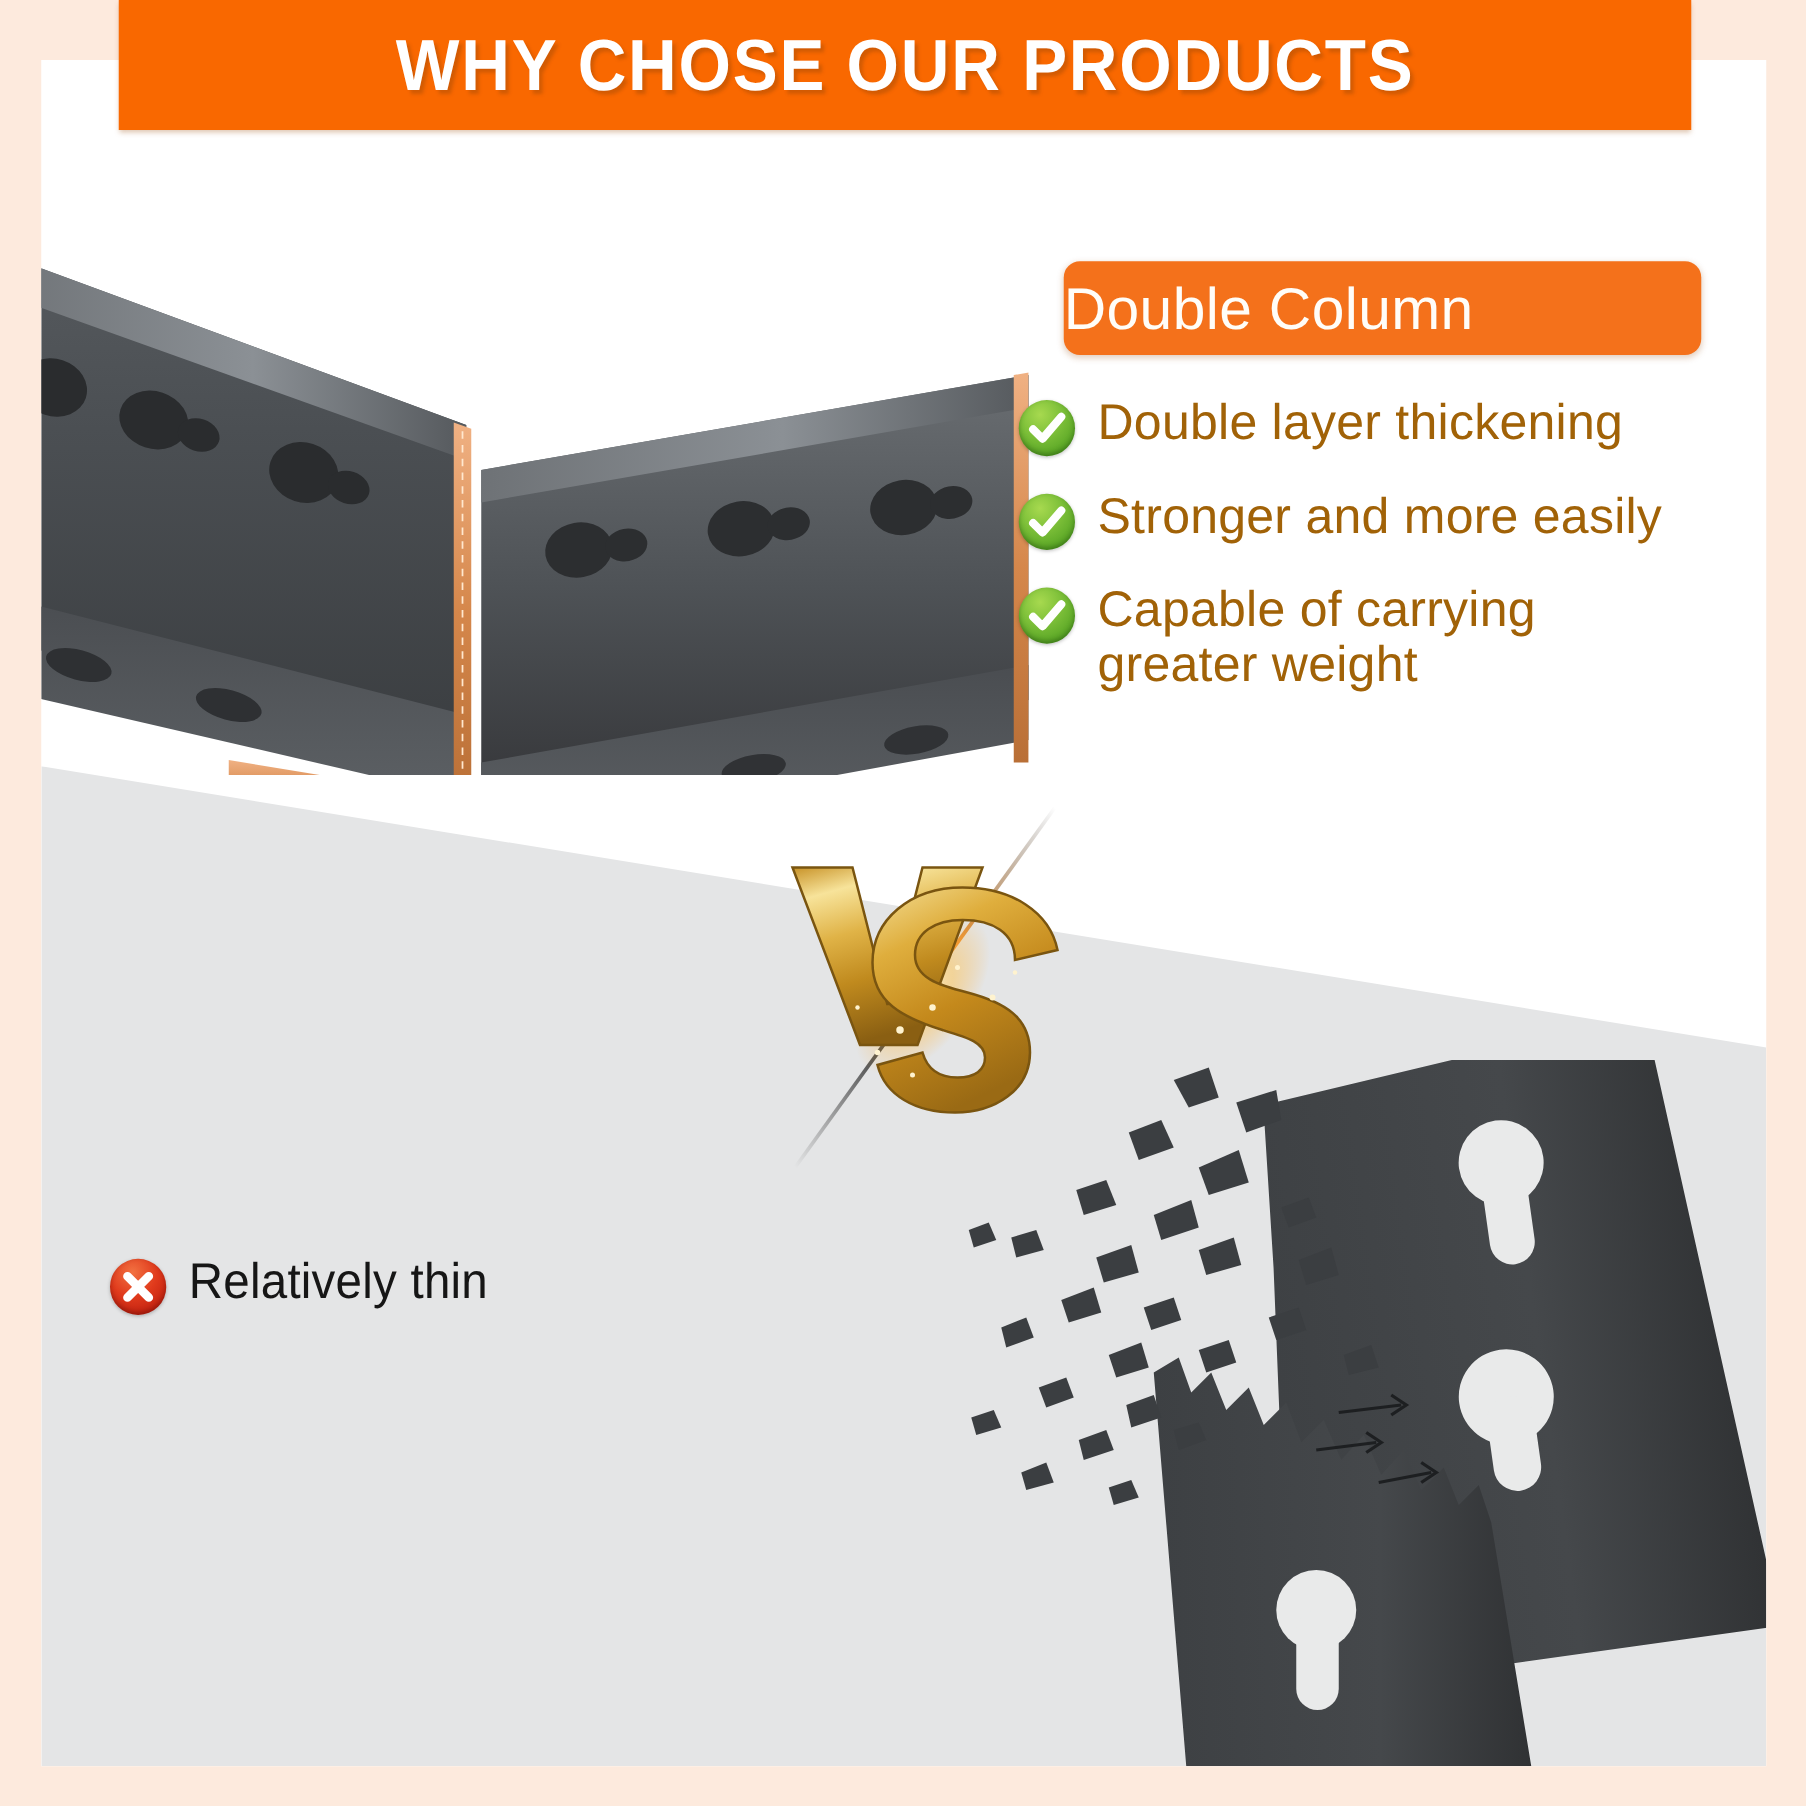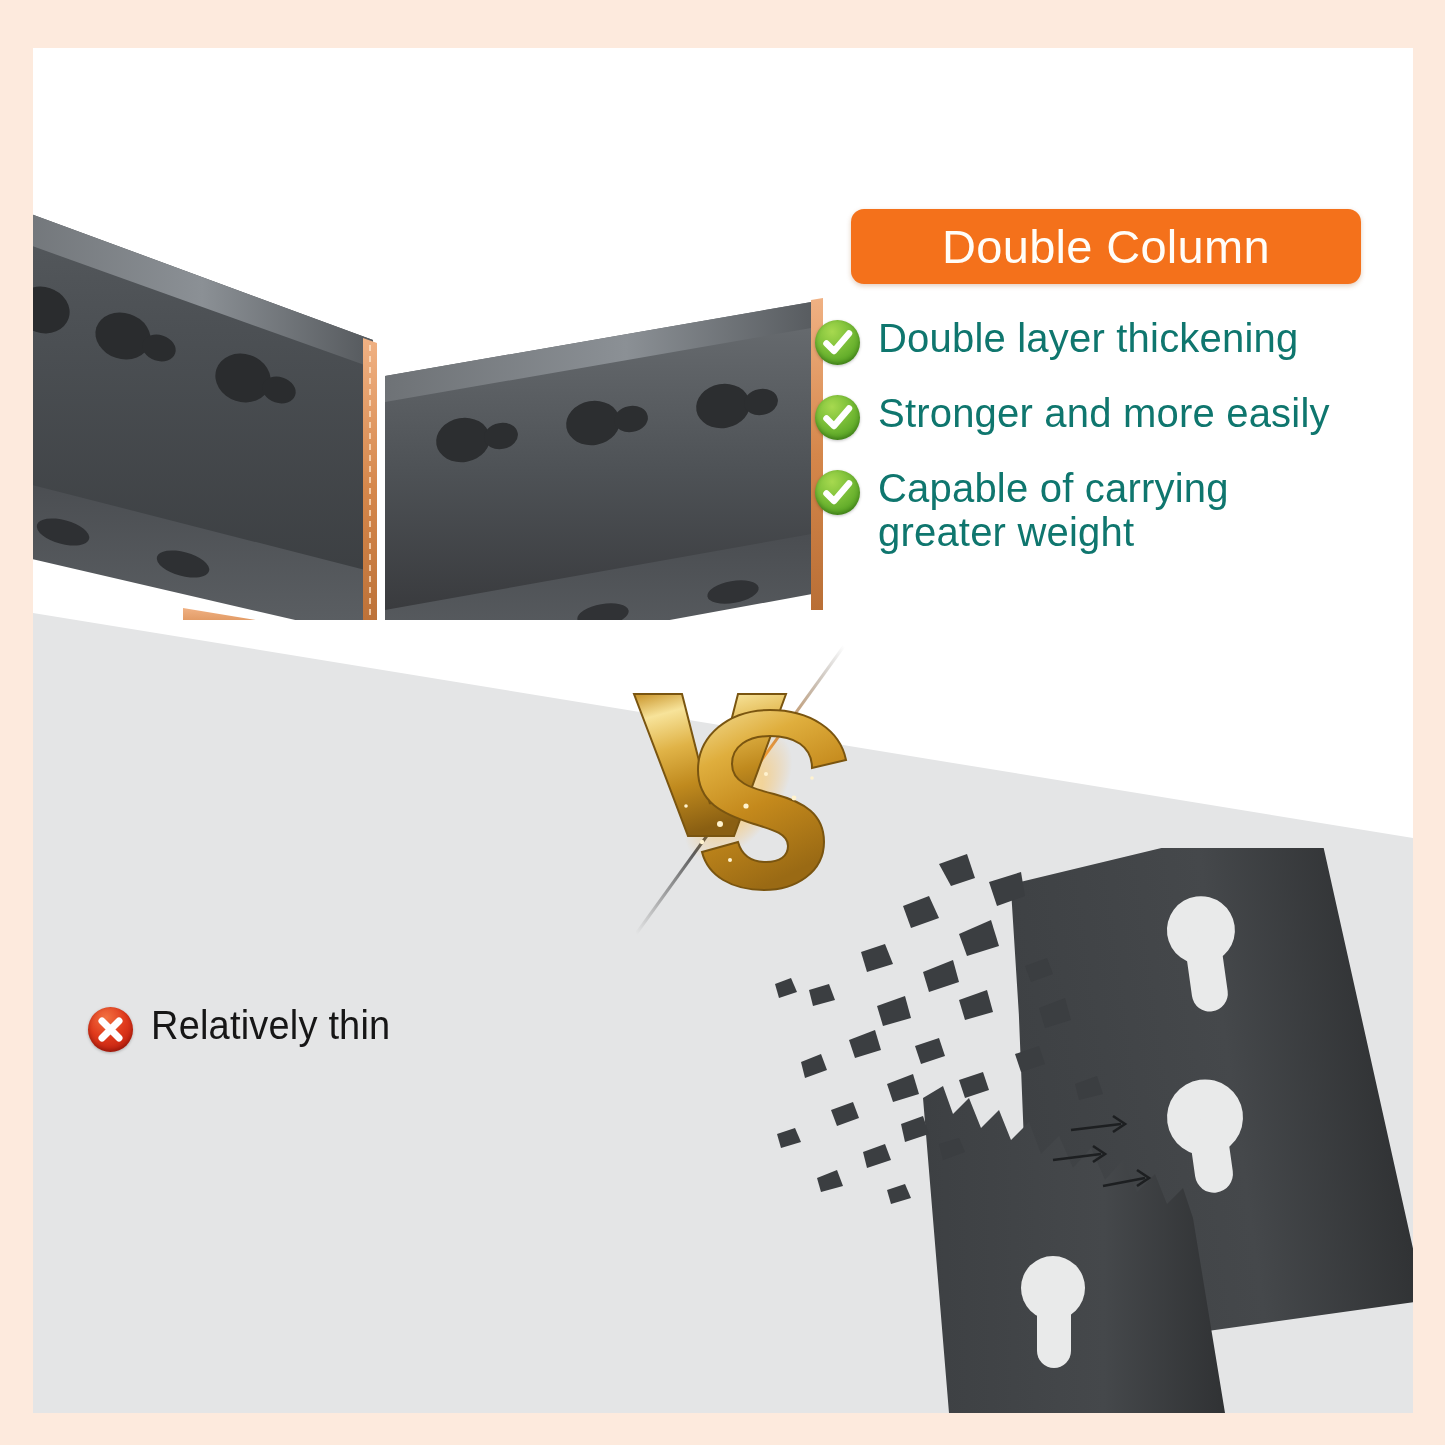"WHY CHOSE OUR PRODUCTS" div.banner { html: none -> <div> <span>WHY CHOSE OUR PRODUCTS</span> </div> }
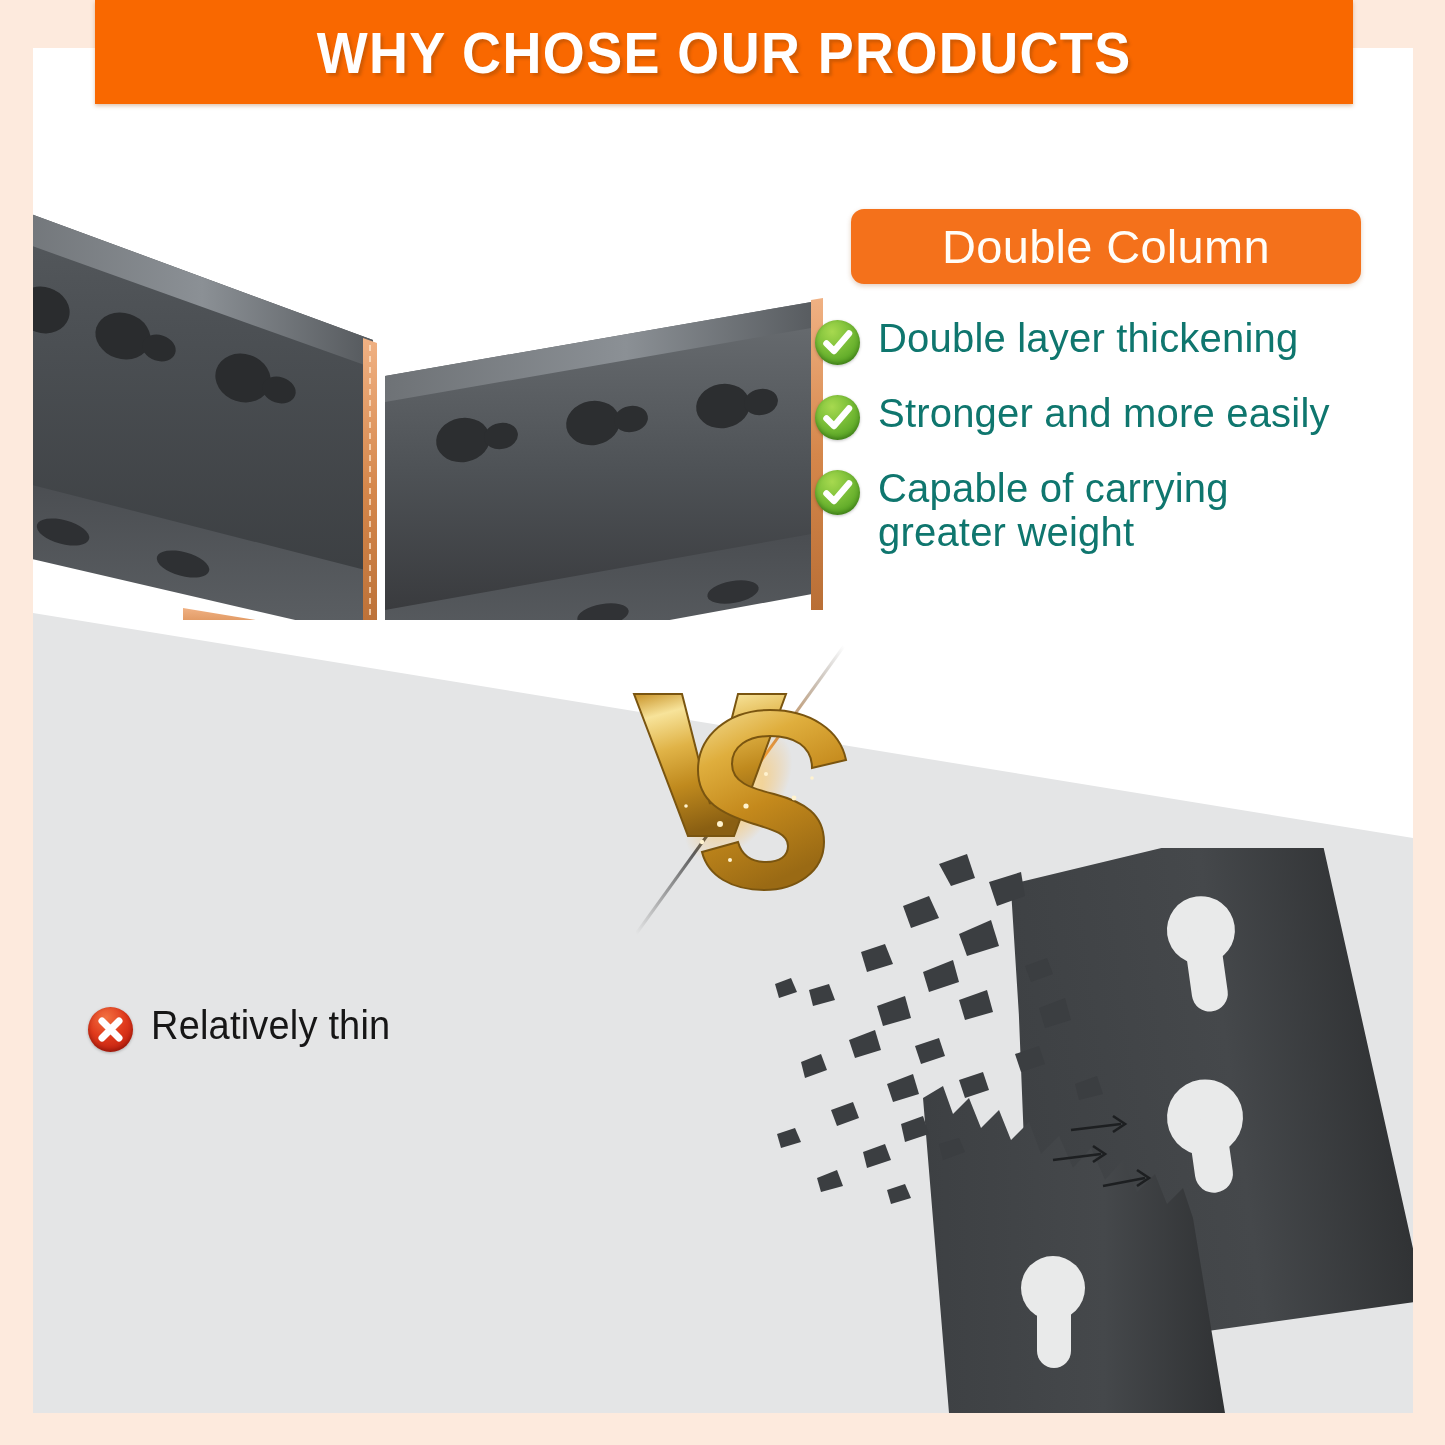"Double Column" .badge { justify-content: center -> none }
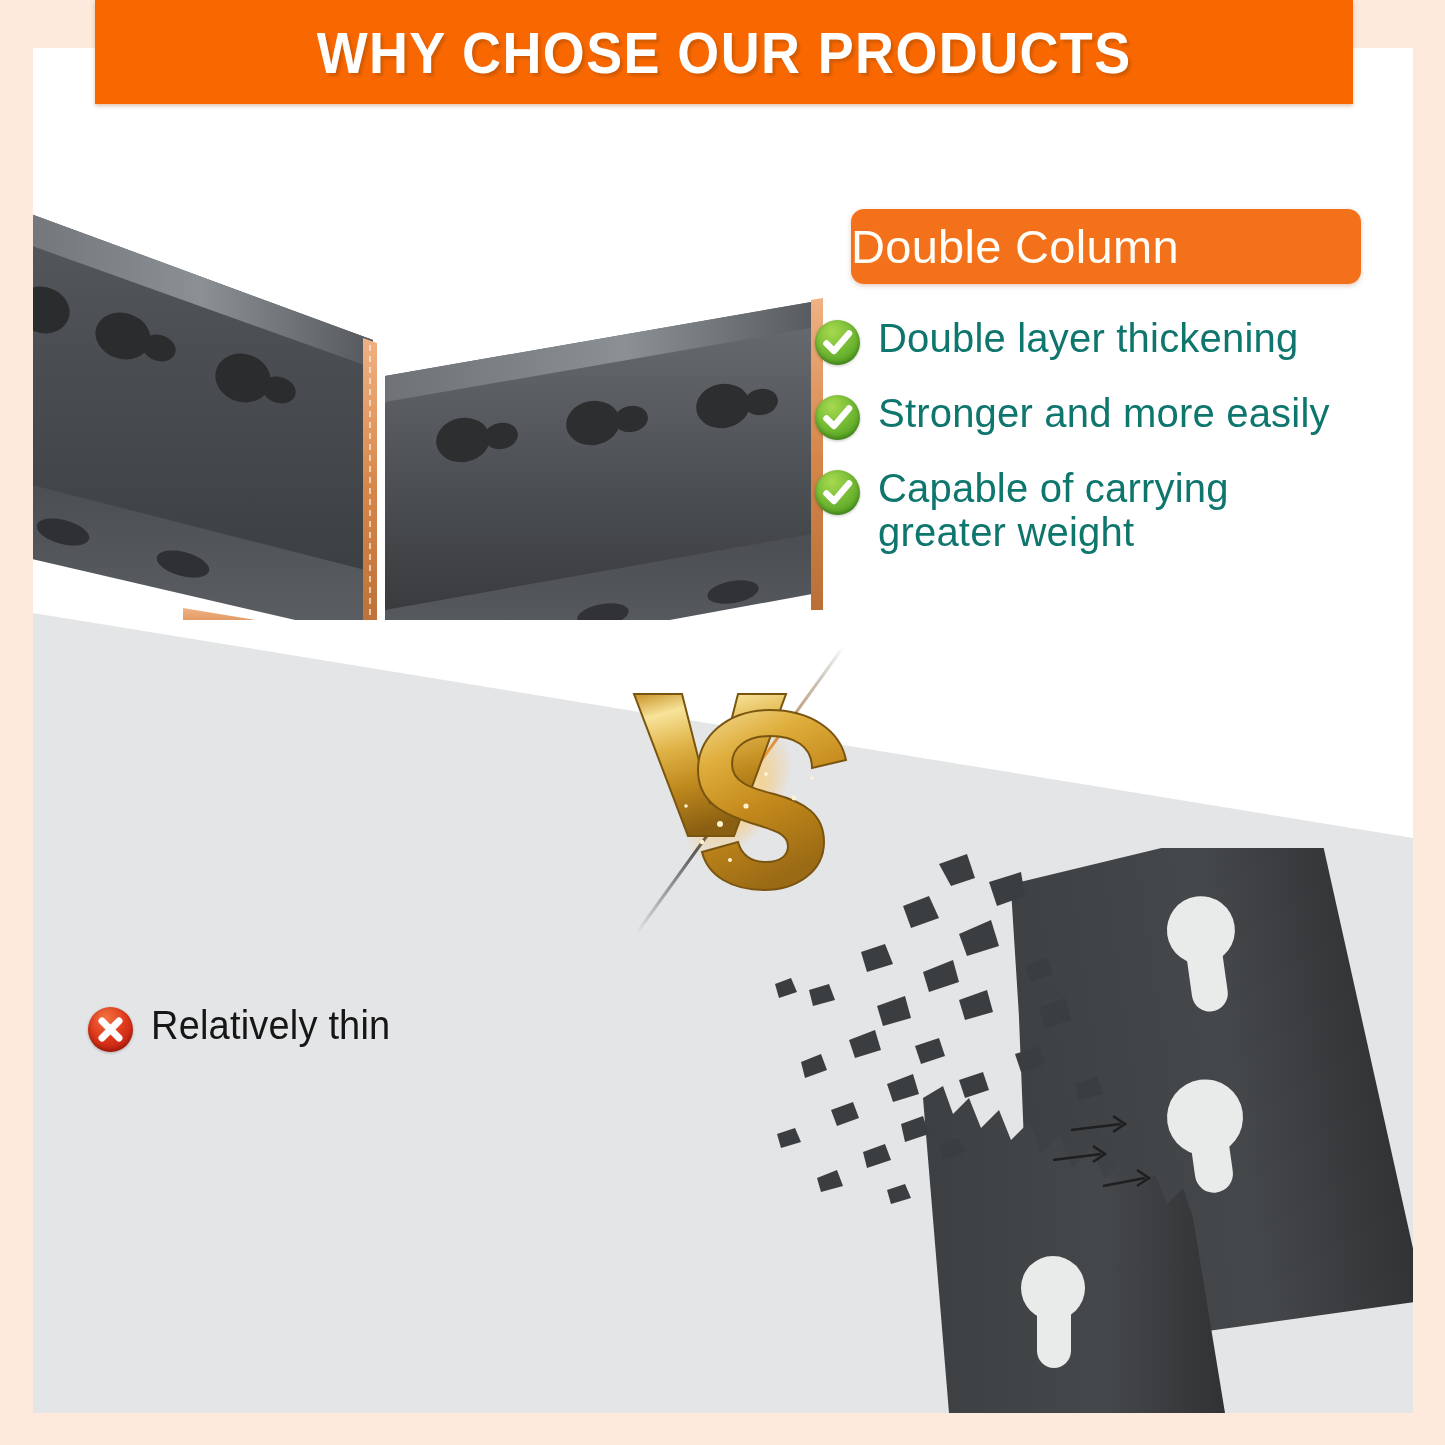"Double layer thickening" #bullets-pros .btext { color: #0f766e -> #a16207 }
